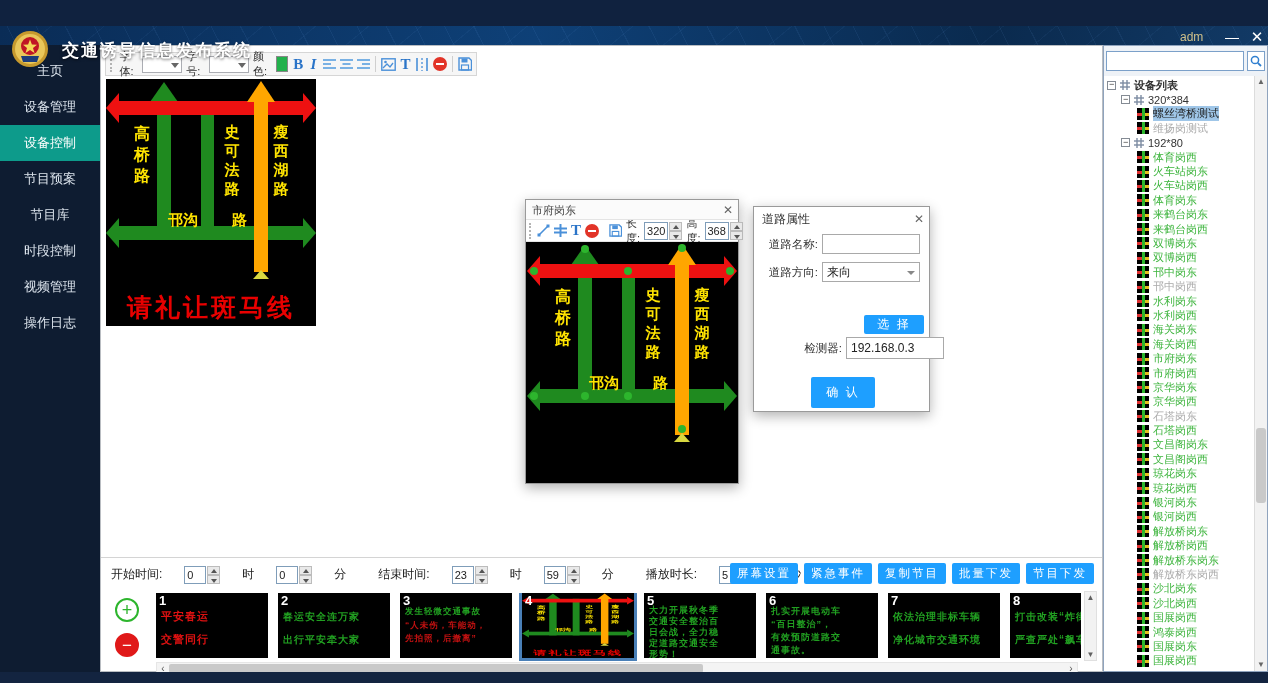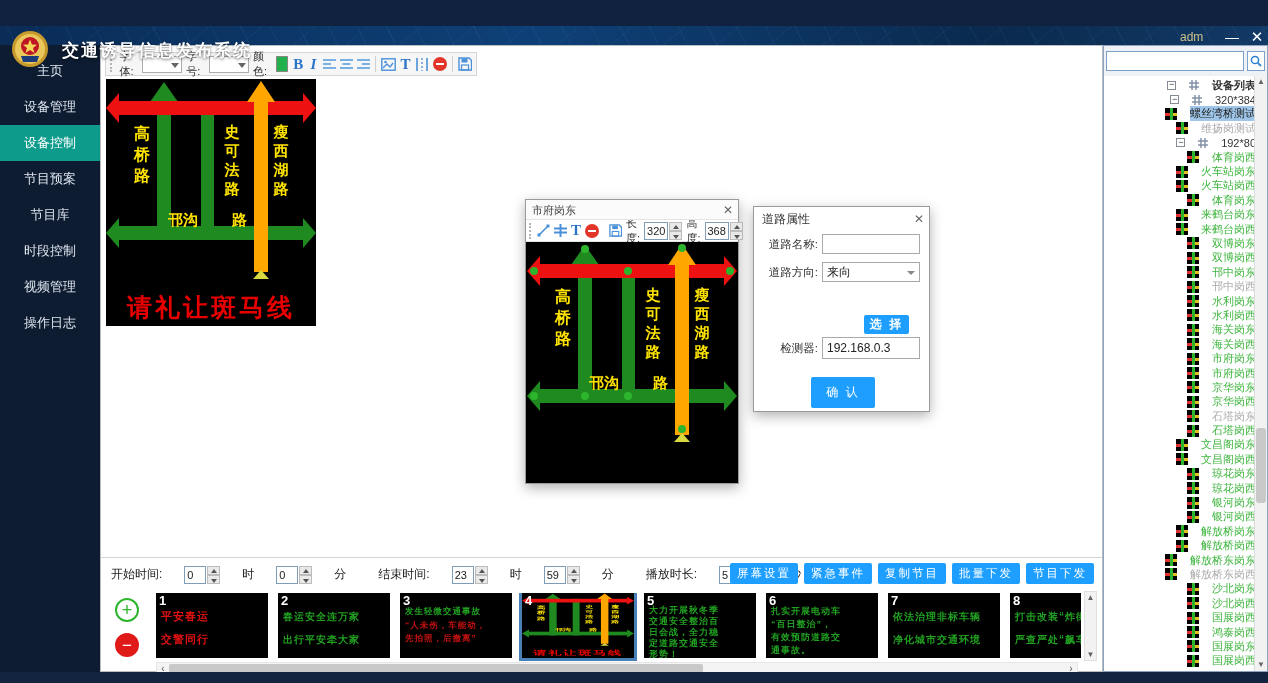"设备列表" .trow { gap: 13px -> 4px; justify-content: flex-end -> none }
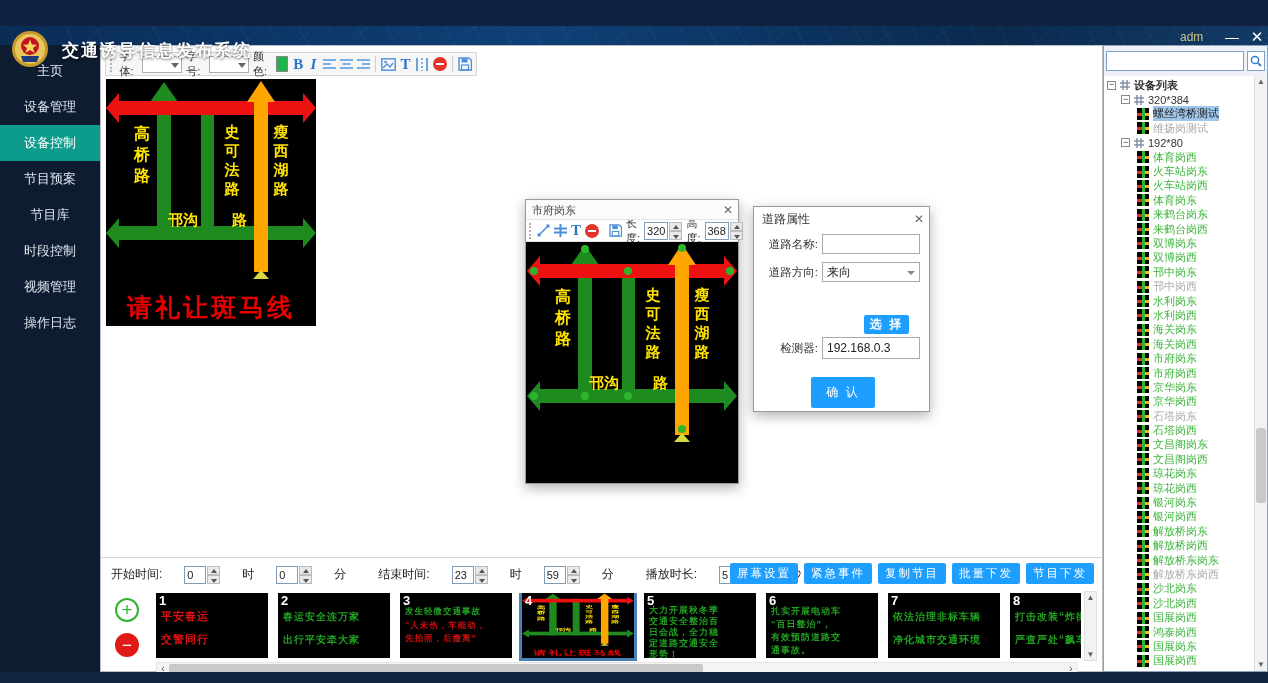"选 择" button.blue-btn { font-weight: bold -> none; width: 45px -> 60px }
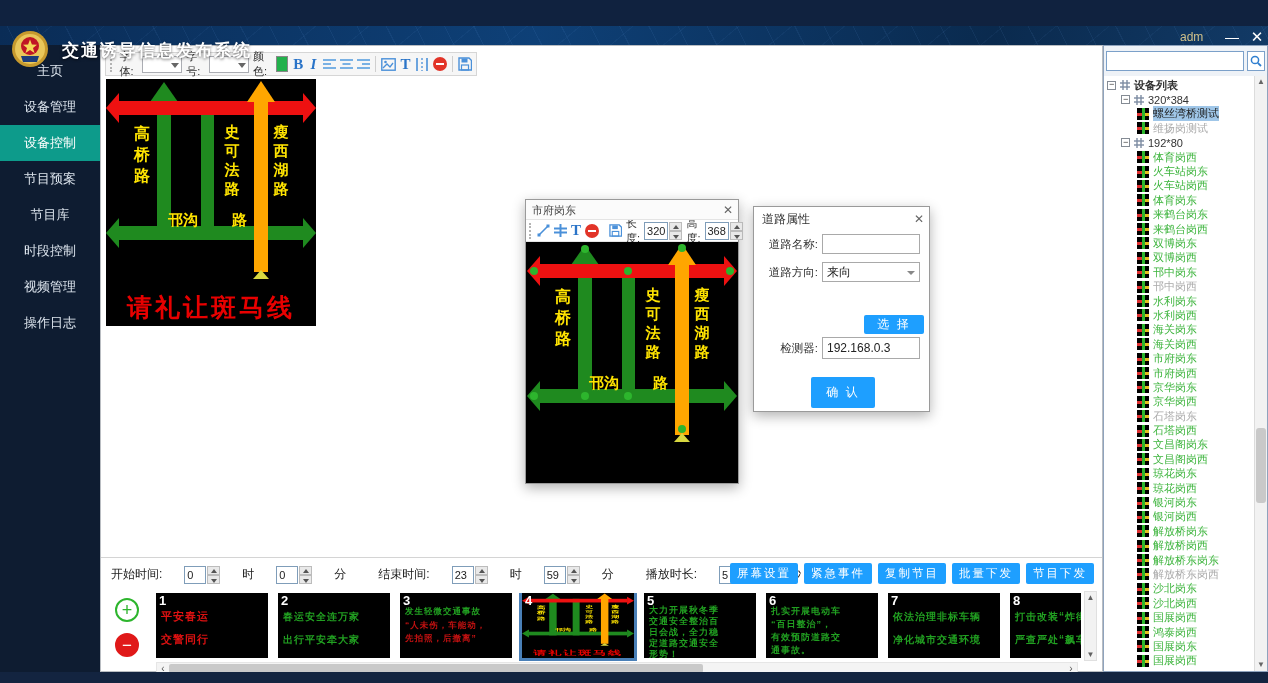"检测器:" div.prow { margin-left: none -> 24px }
